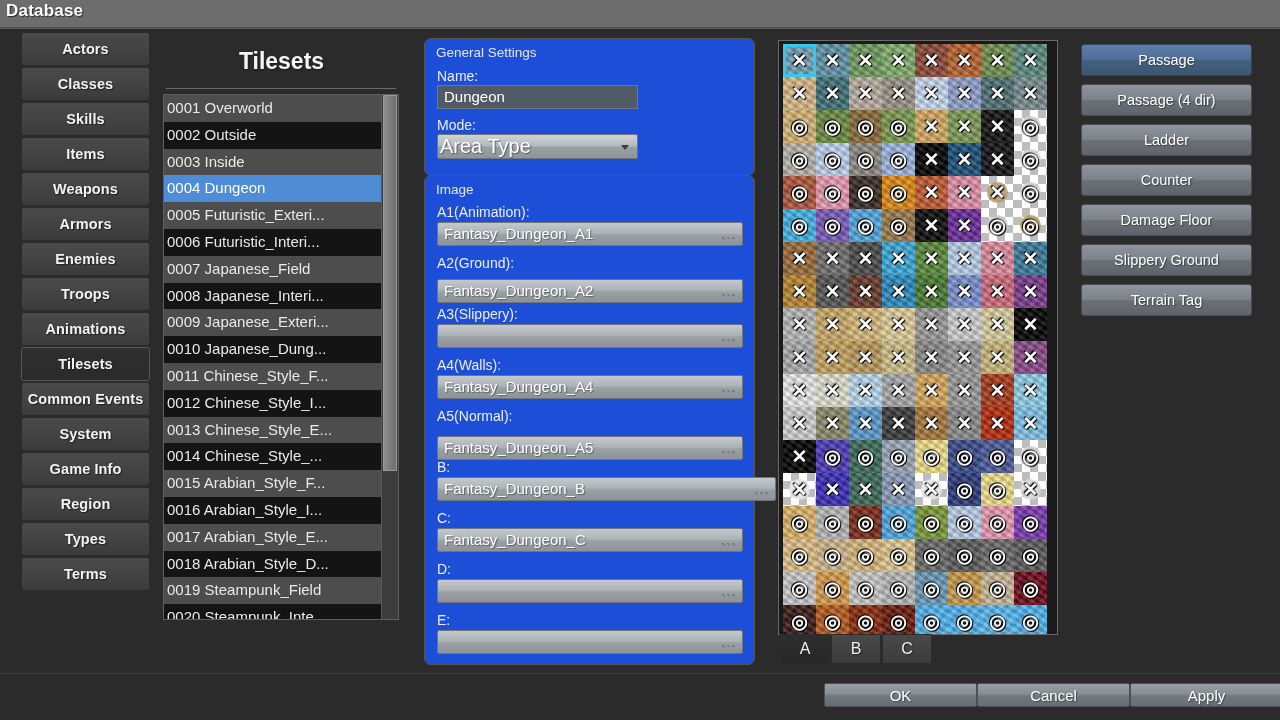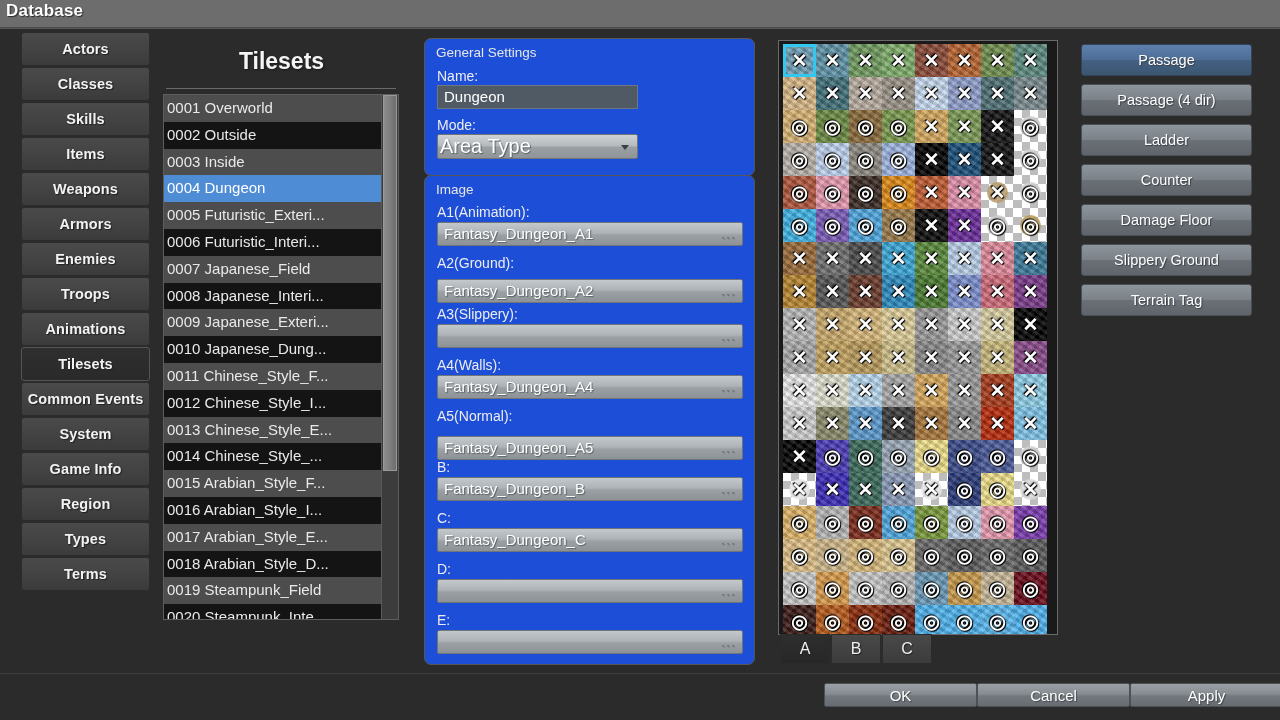"Fantasy_Dungeon_B" div.img-input { width: 306px -> 339px }
